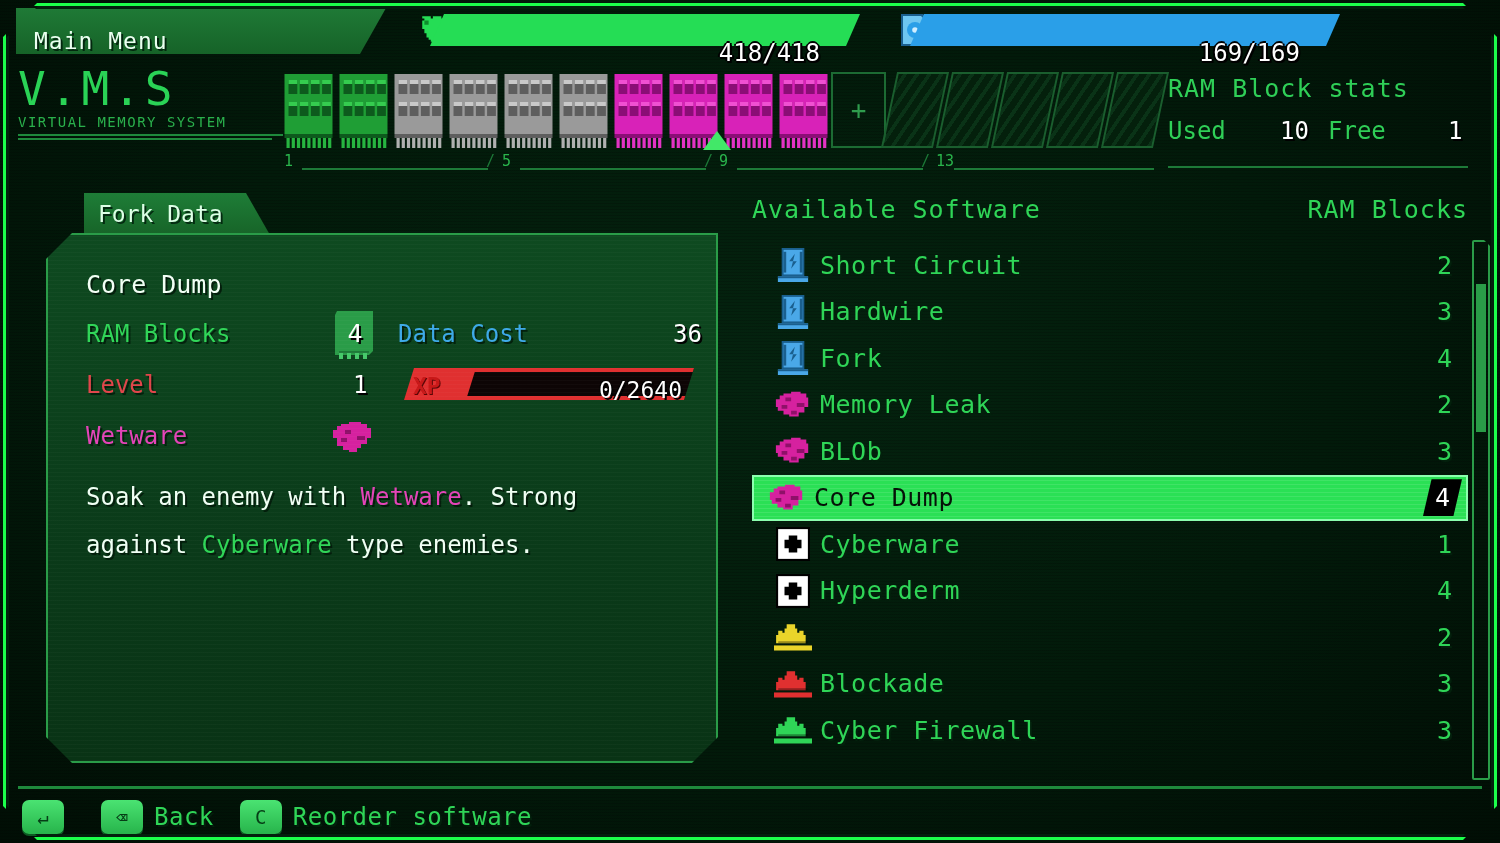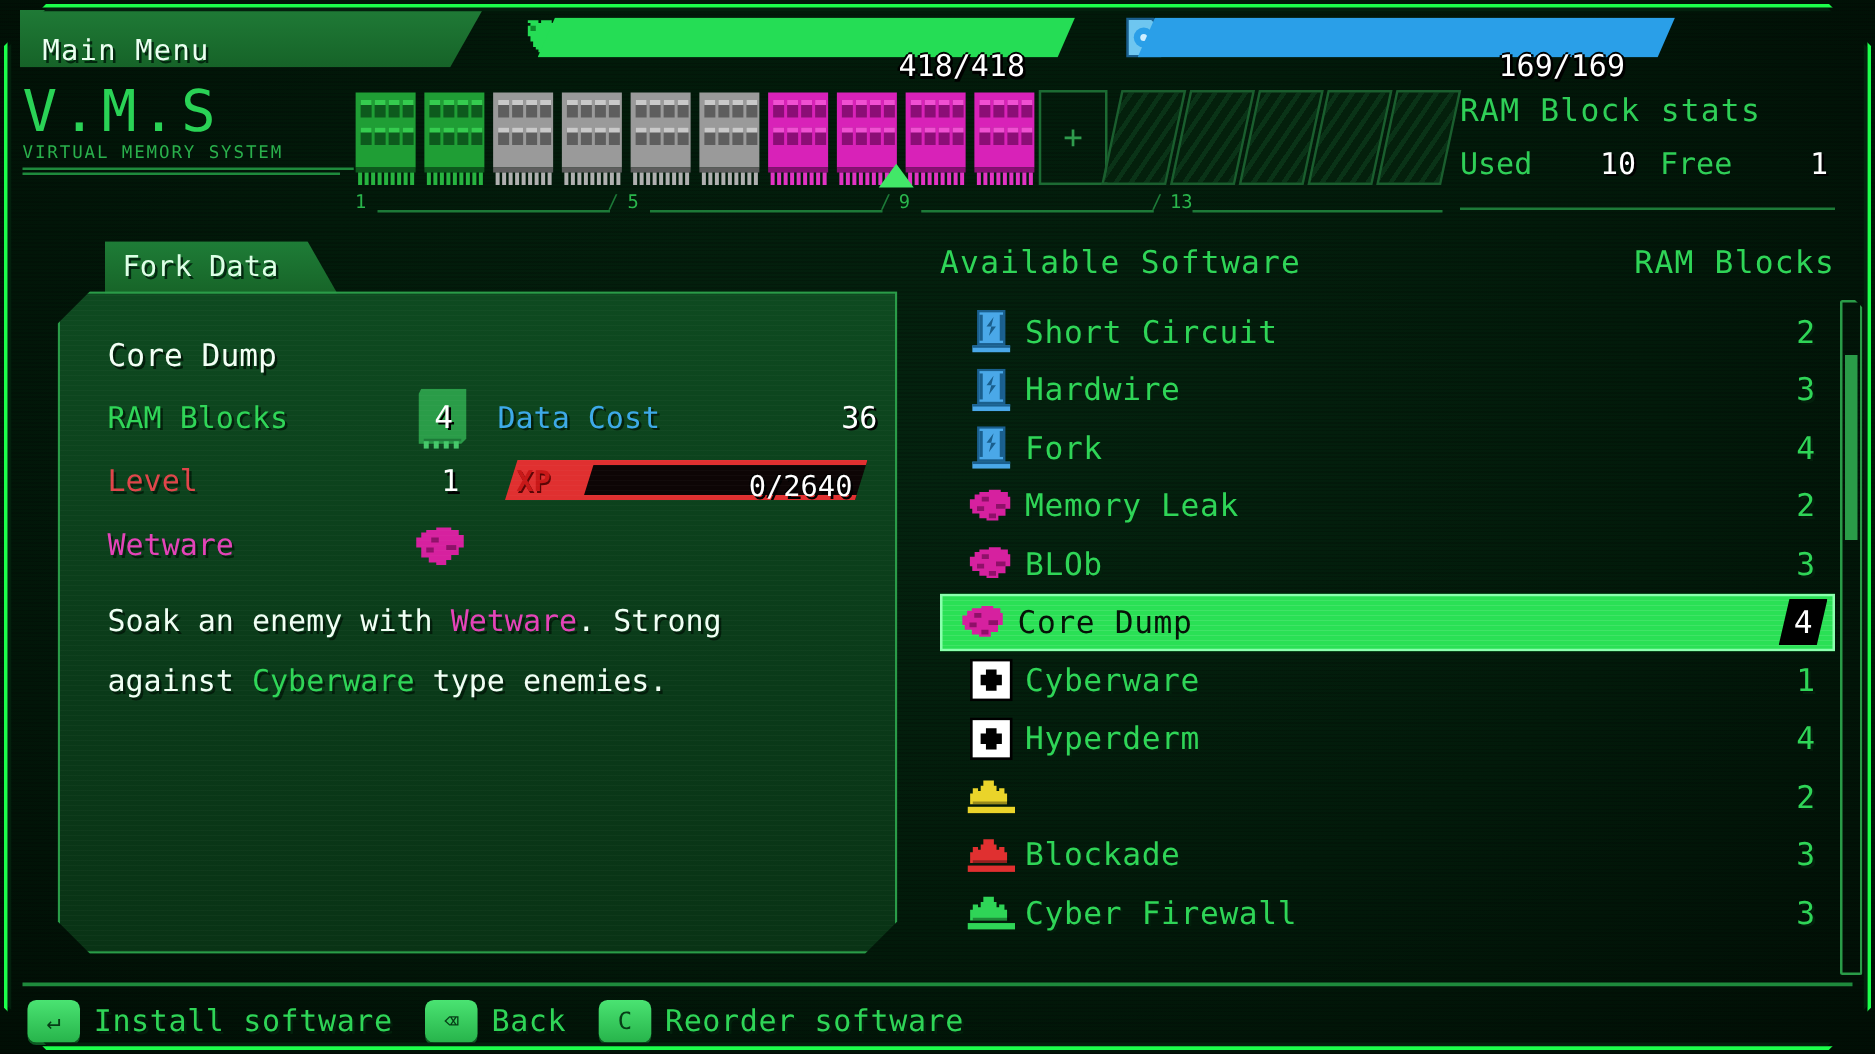"Install software" div.txt { html: <div>Install software</div> -> none }
